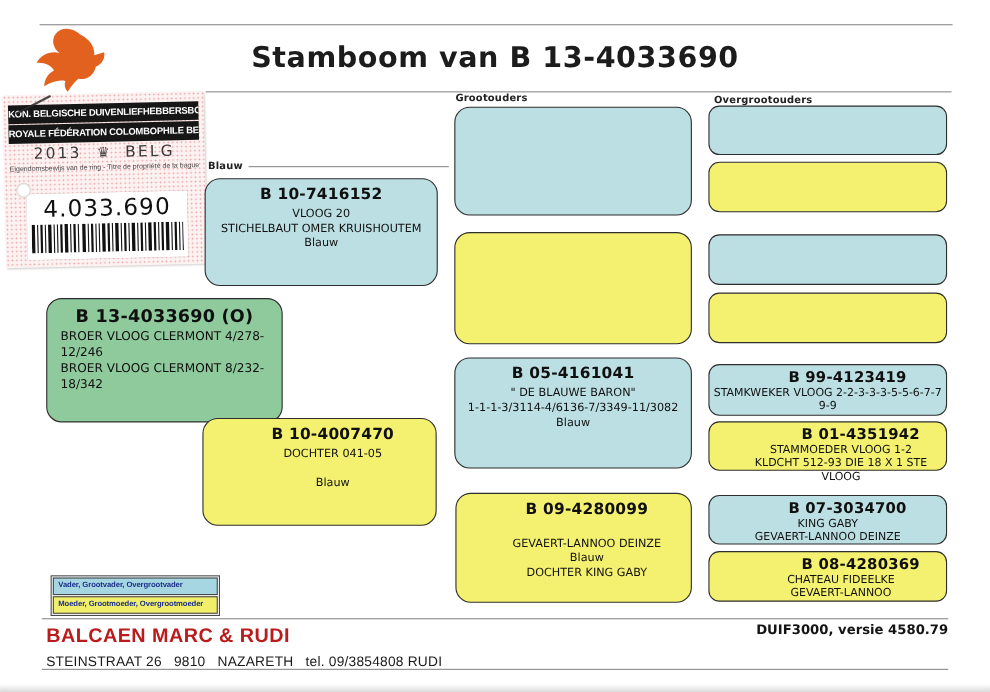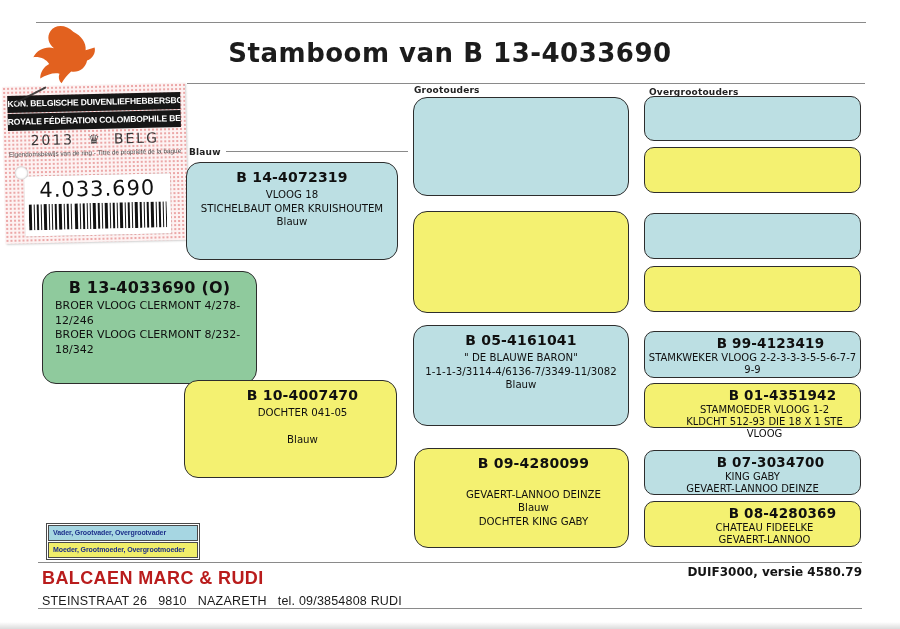"B 14-4072319" div.pbox-title { text: 14-4072319 -> 10-7416152 }
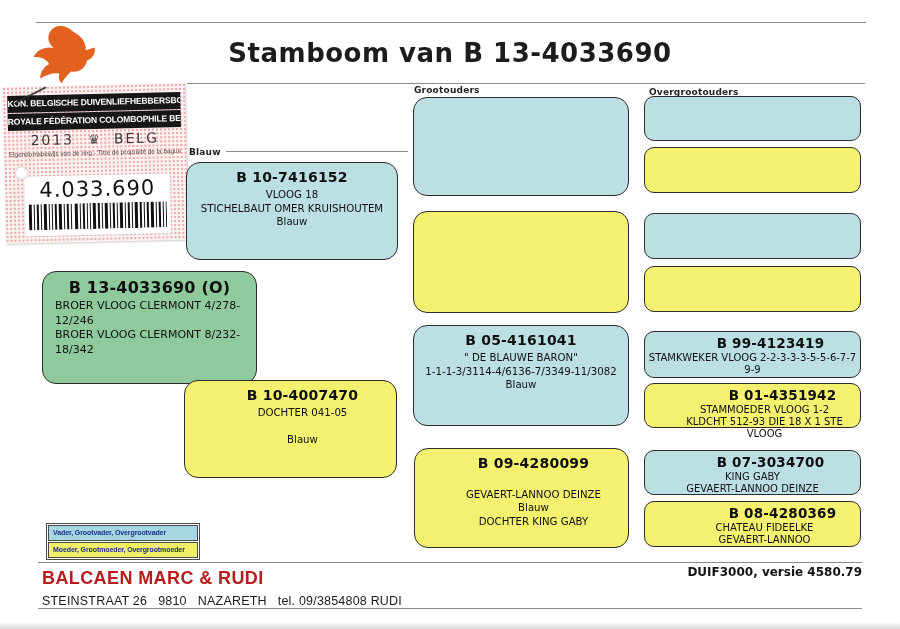"VLOOG 18" div.pbox-body { text: 18 -> 20 }
